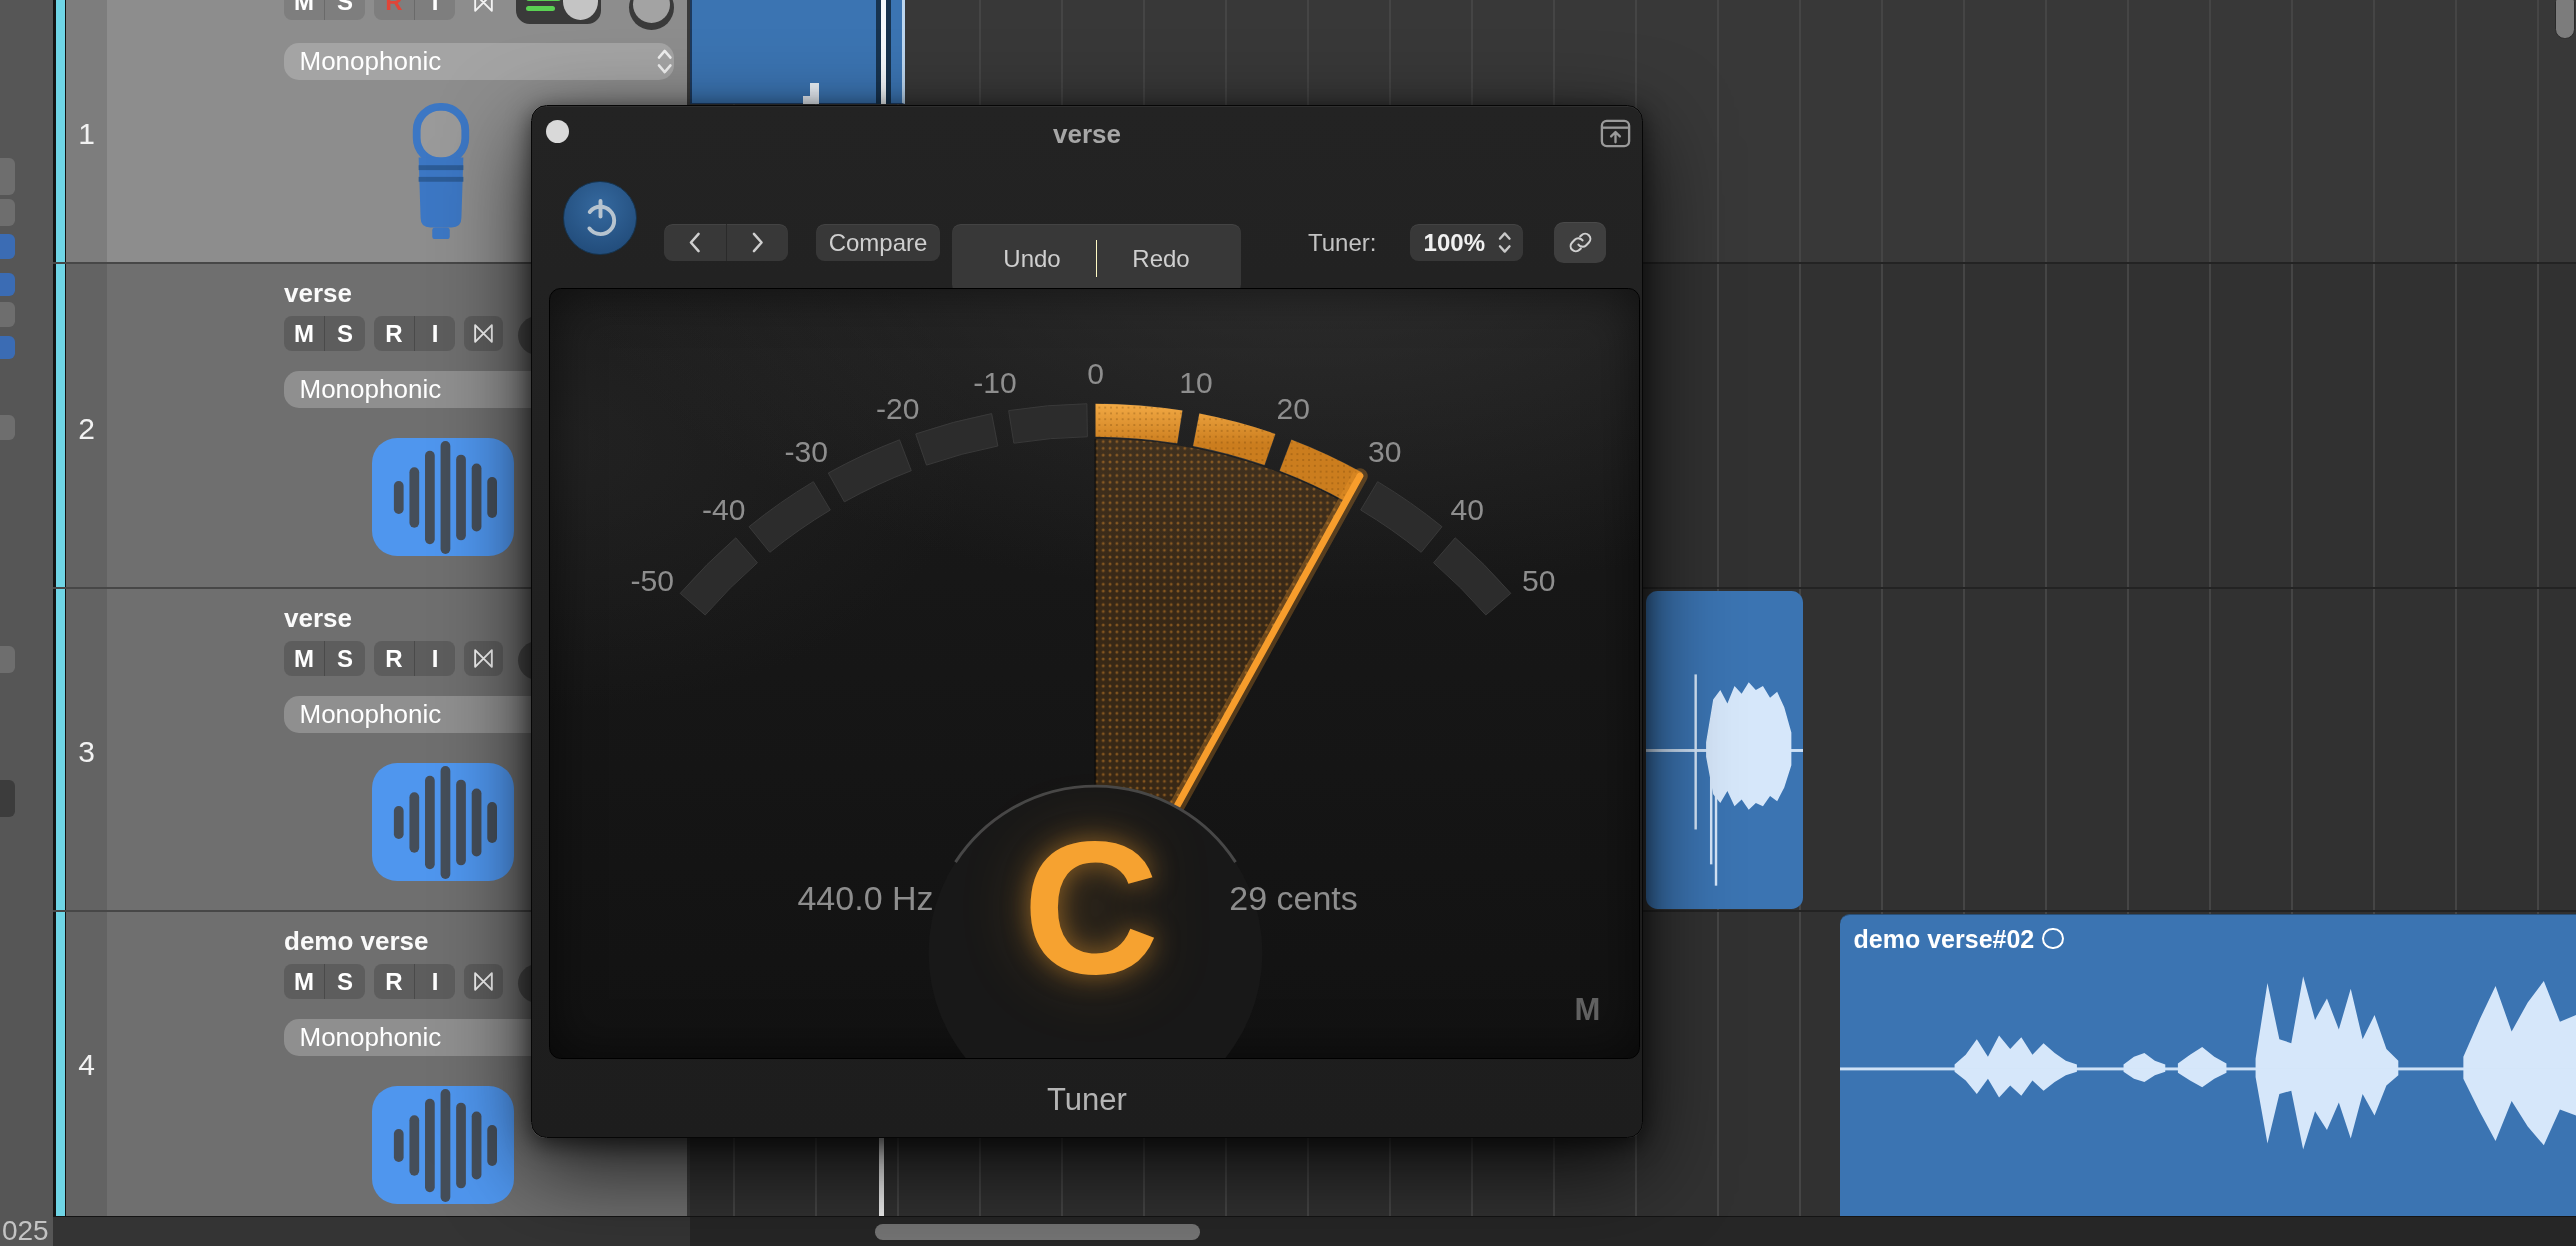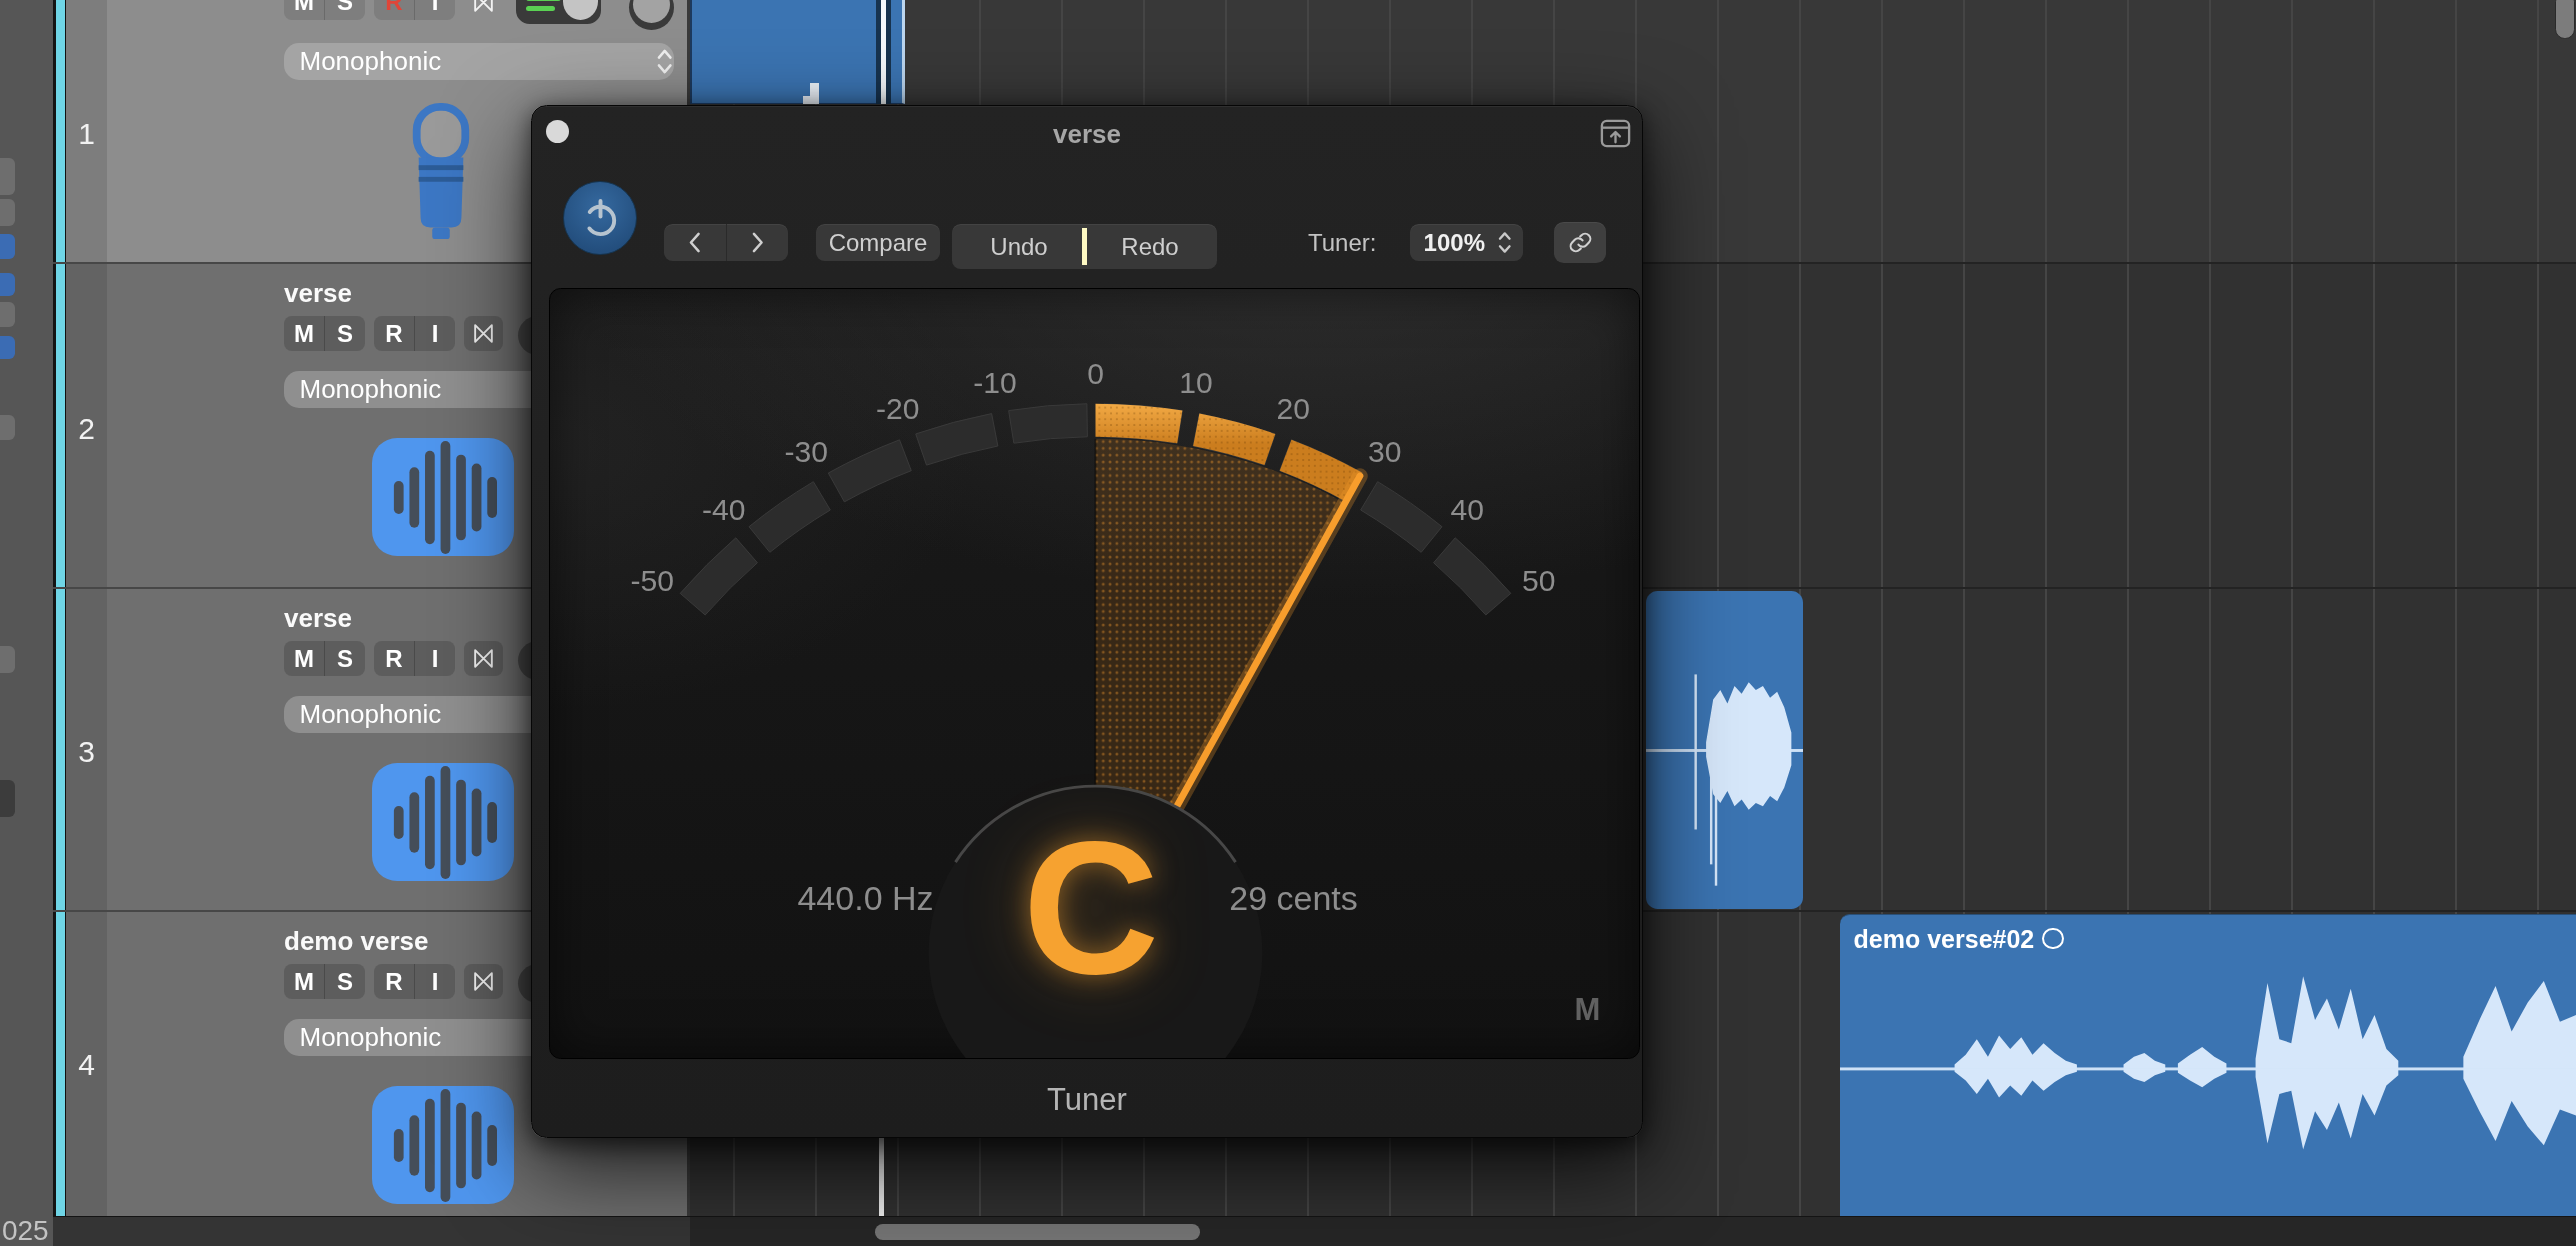"Undo" #undoredo { padding: 4px -> 16px }
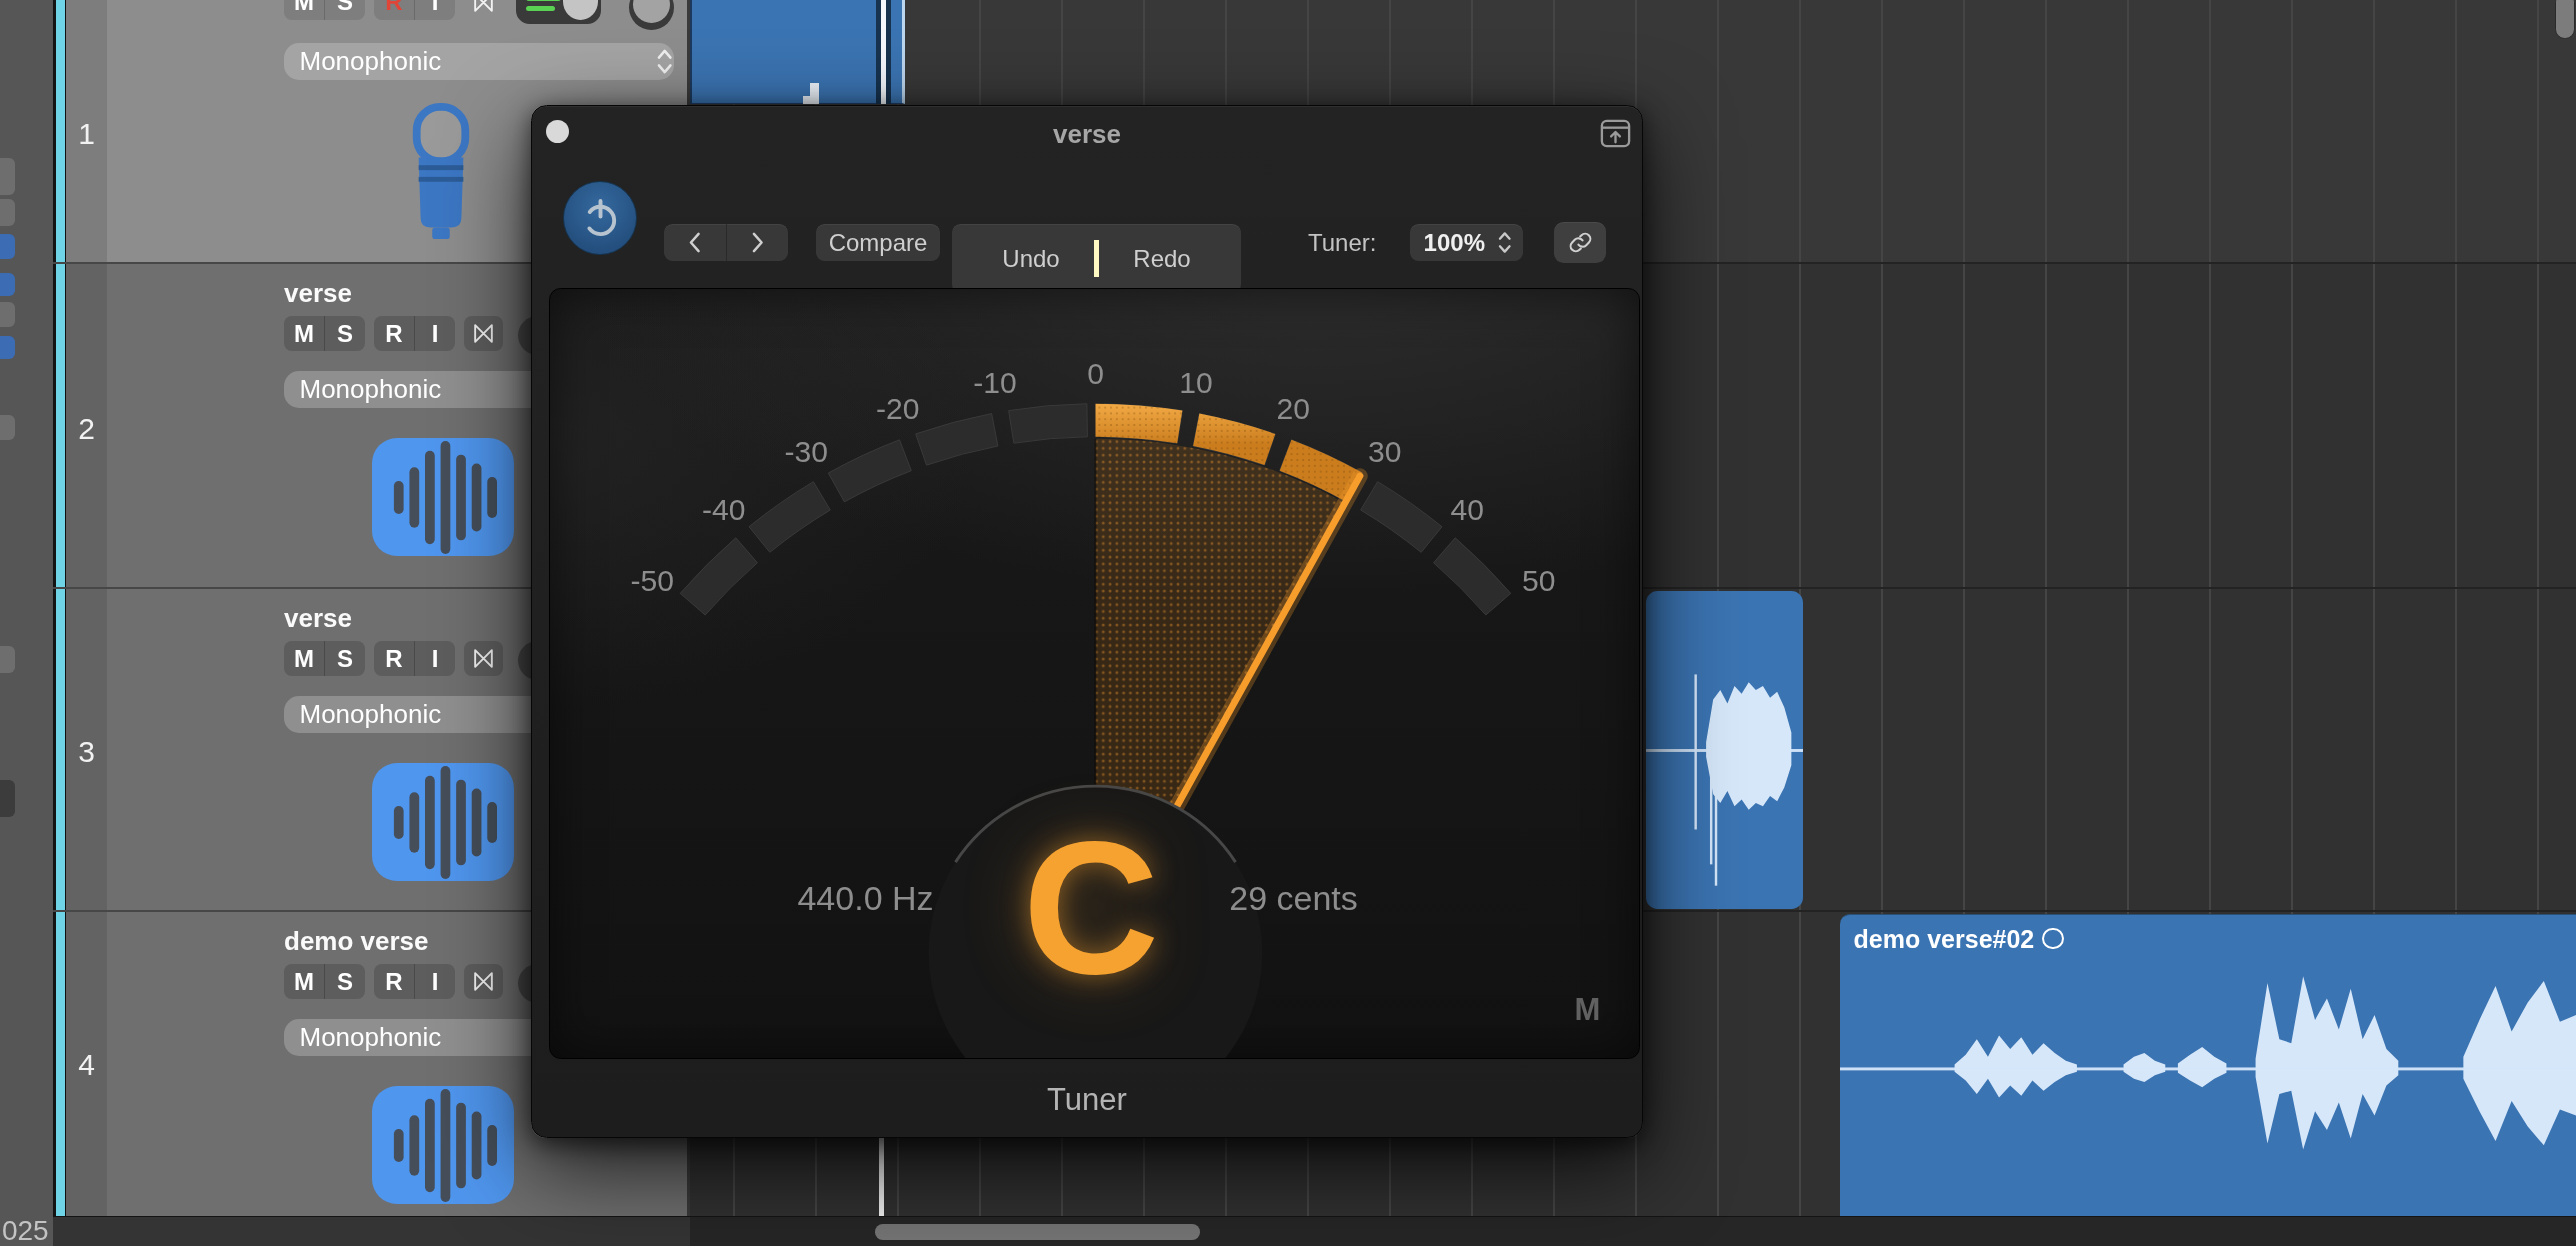"Redo" #undoredo .half + .half { border-left: 5px solid #fef9c3 -> 1px solid #fef9c3 }
